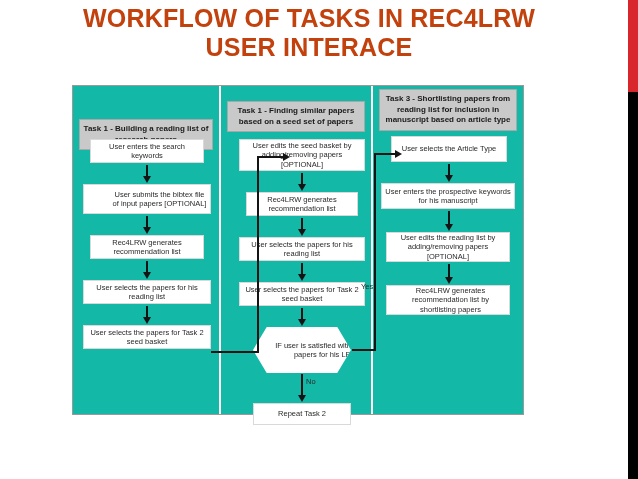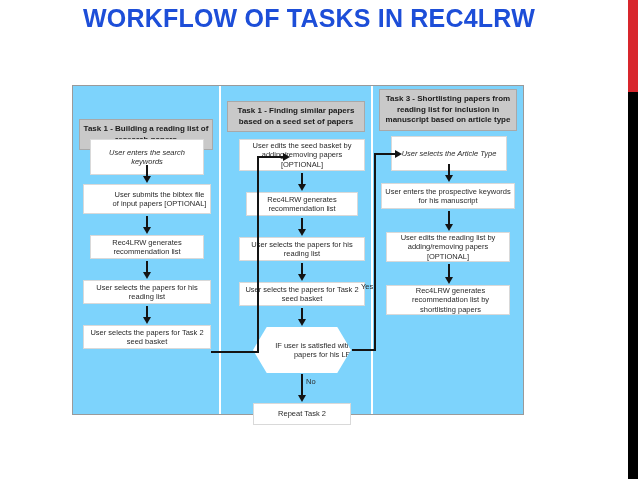"WORKFLOW OF TASKS IN REC4LRW" #slide-title { color: #1d4ed8 -> #c2410c }
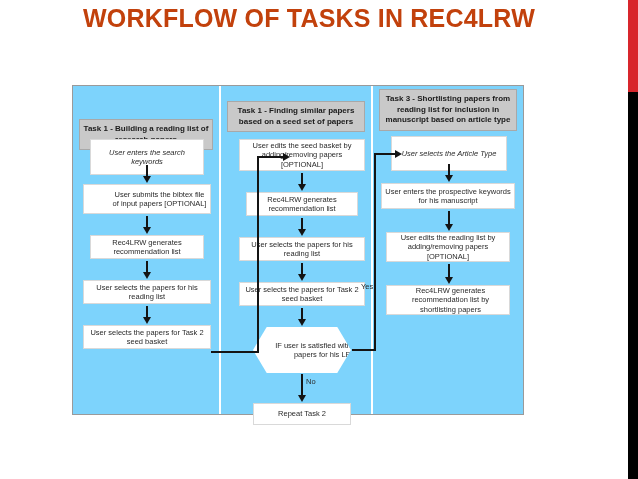"USER INTERACE" span.line2 { html: none -> <span>USER INTERACE</span> }
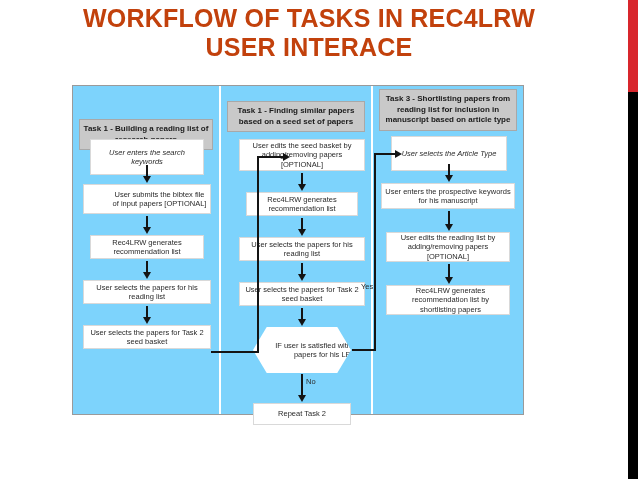"Task 3 - Shortlisting papers" .column { background: #7dd3fc -> #14b8a6 }
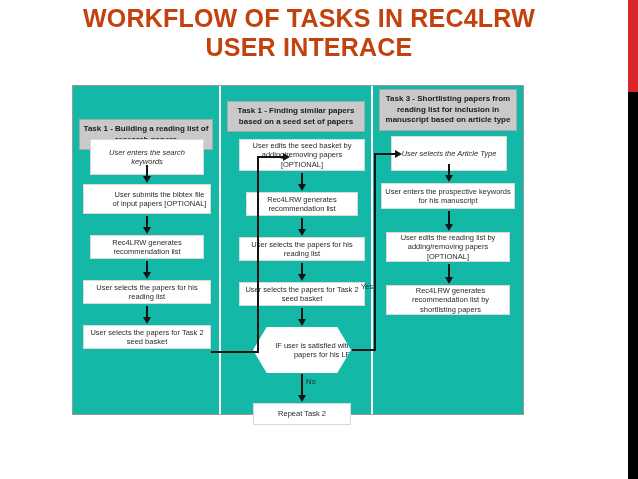"User enters the search keywords" div.node { font-style: italic -> none; height: 36px -> 24px }
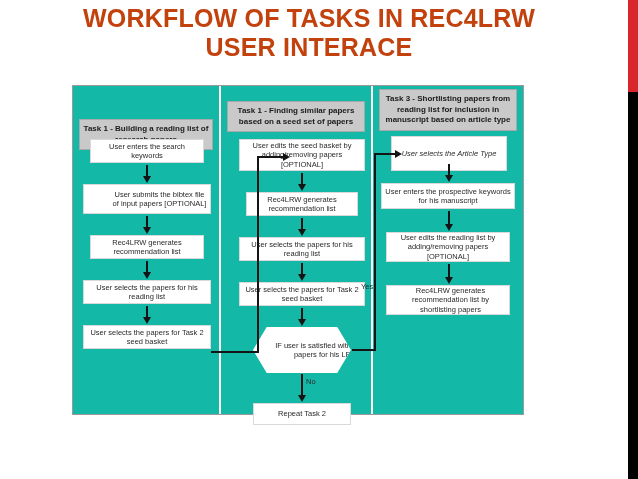"User selects the Article Type" div.node { font-style: italic -> none; height: 35px -> 26px }
